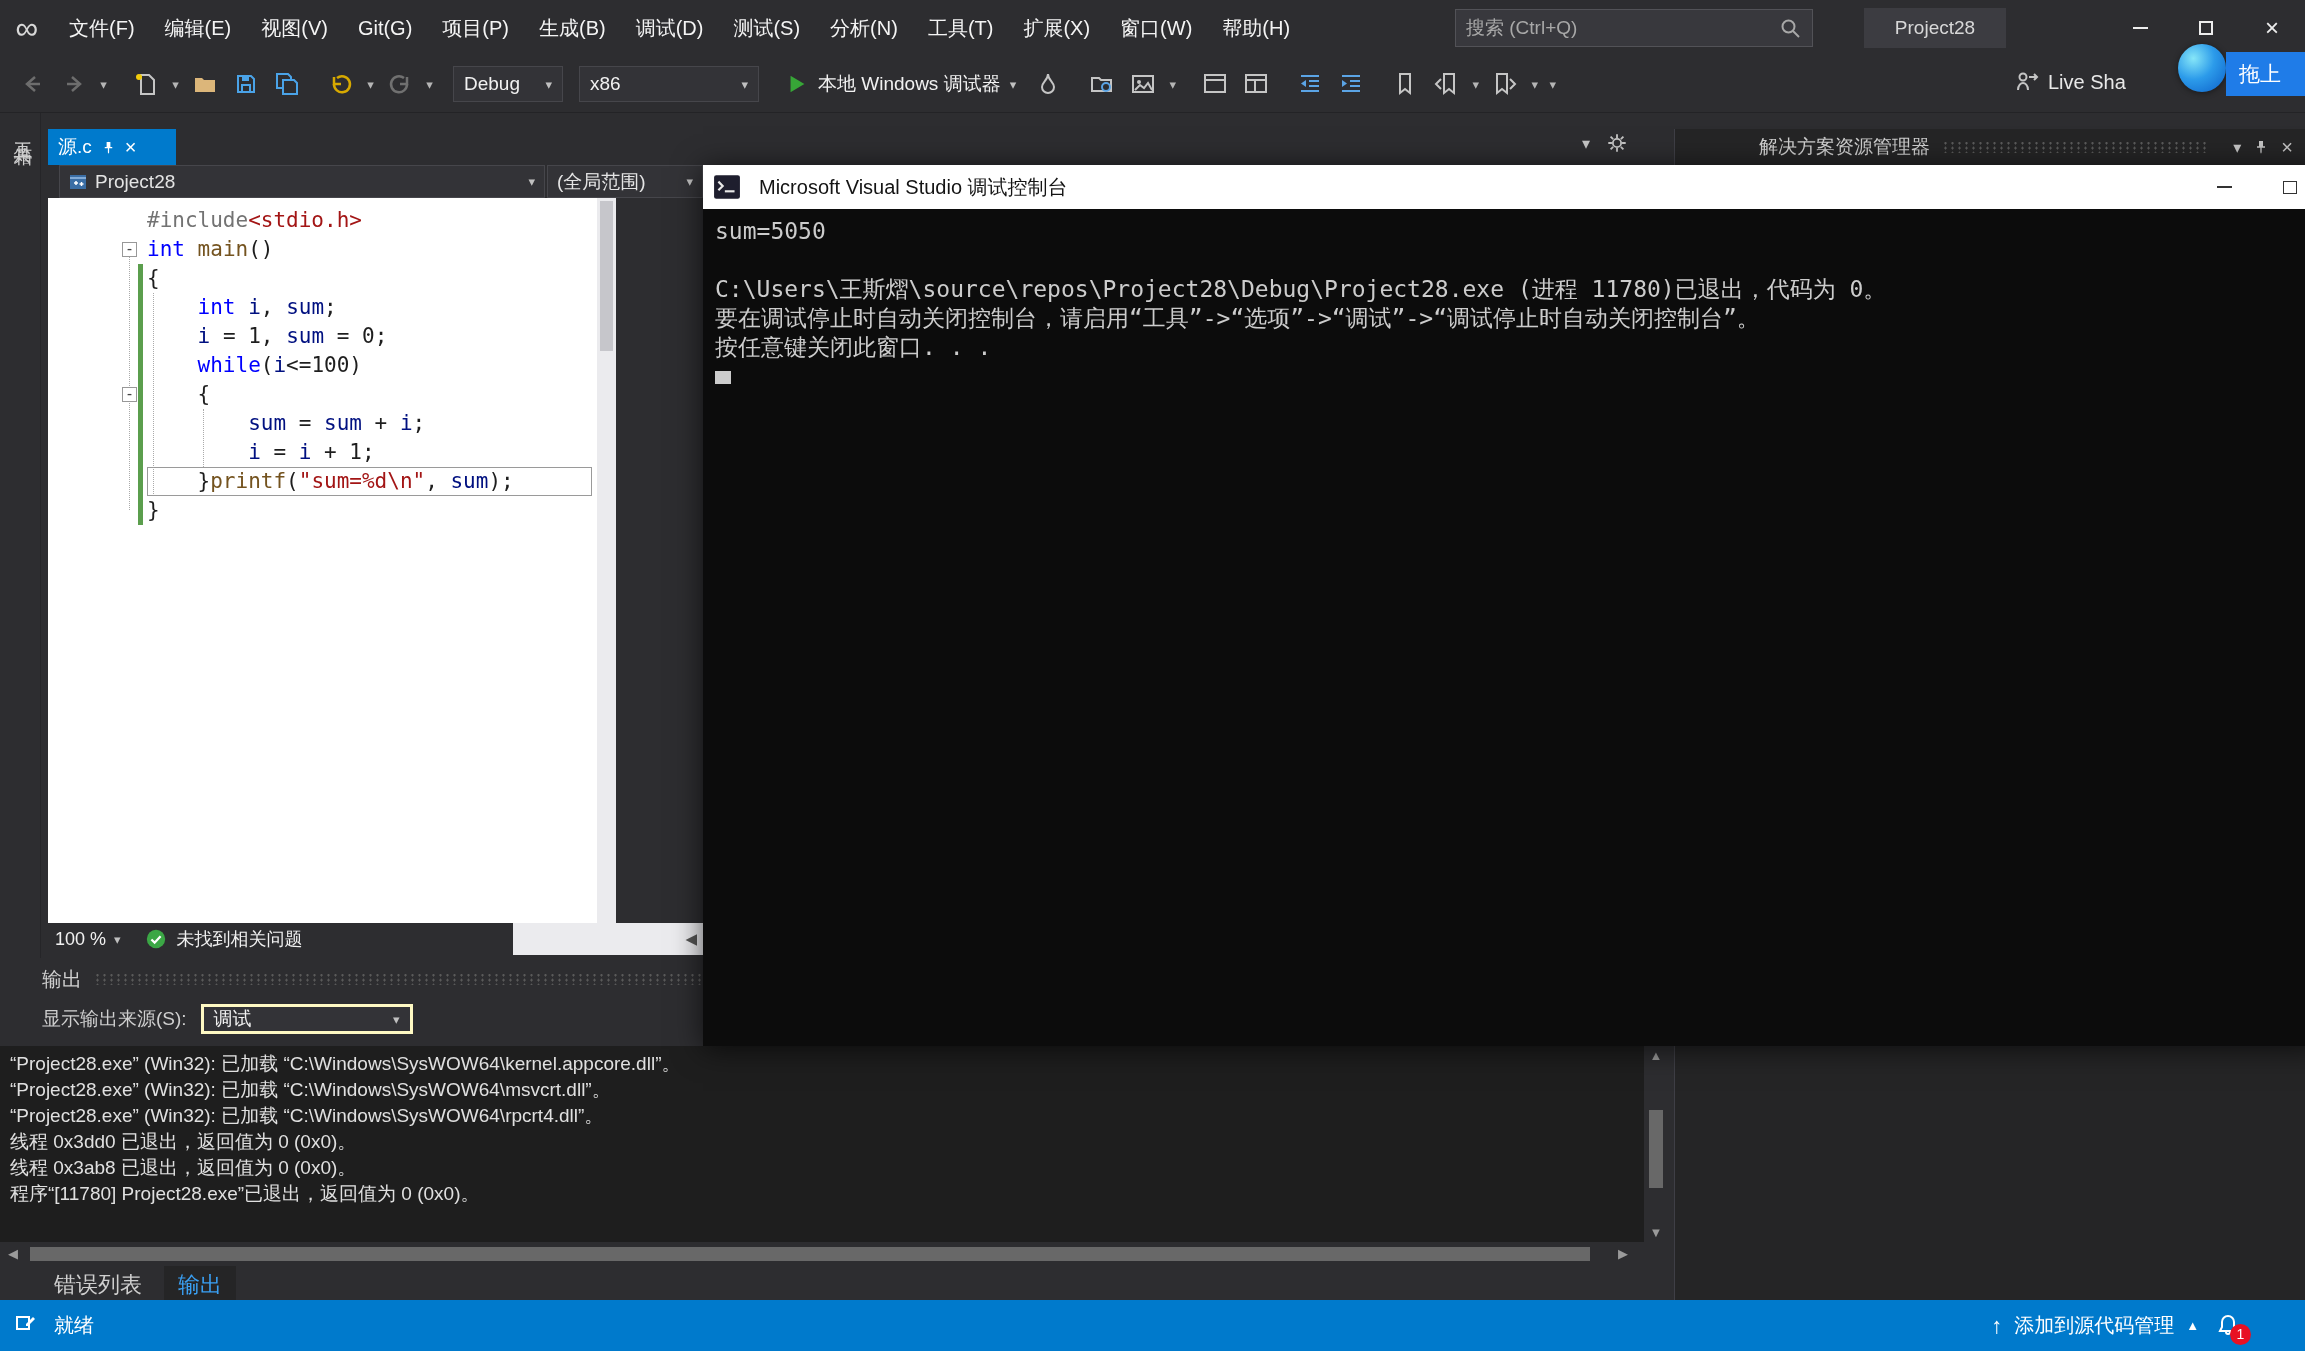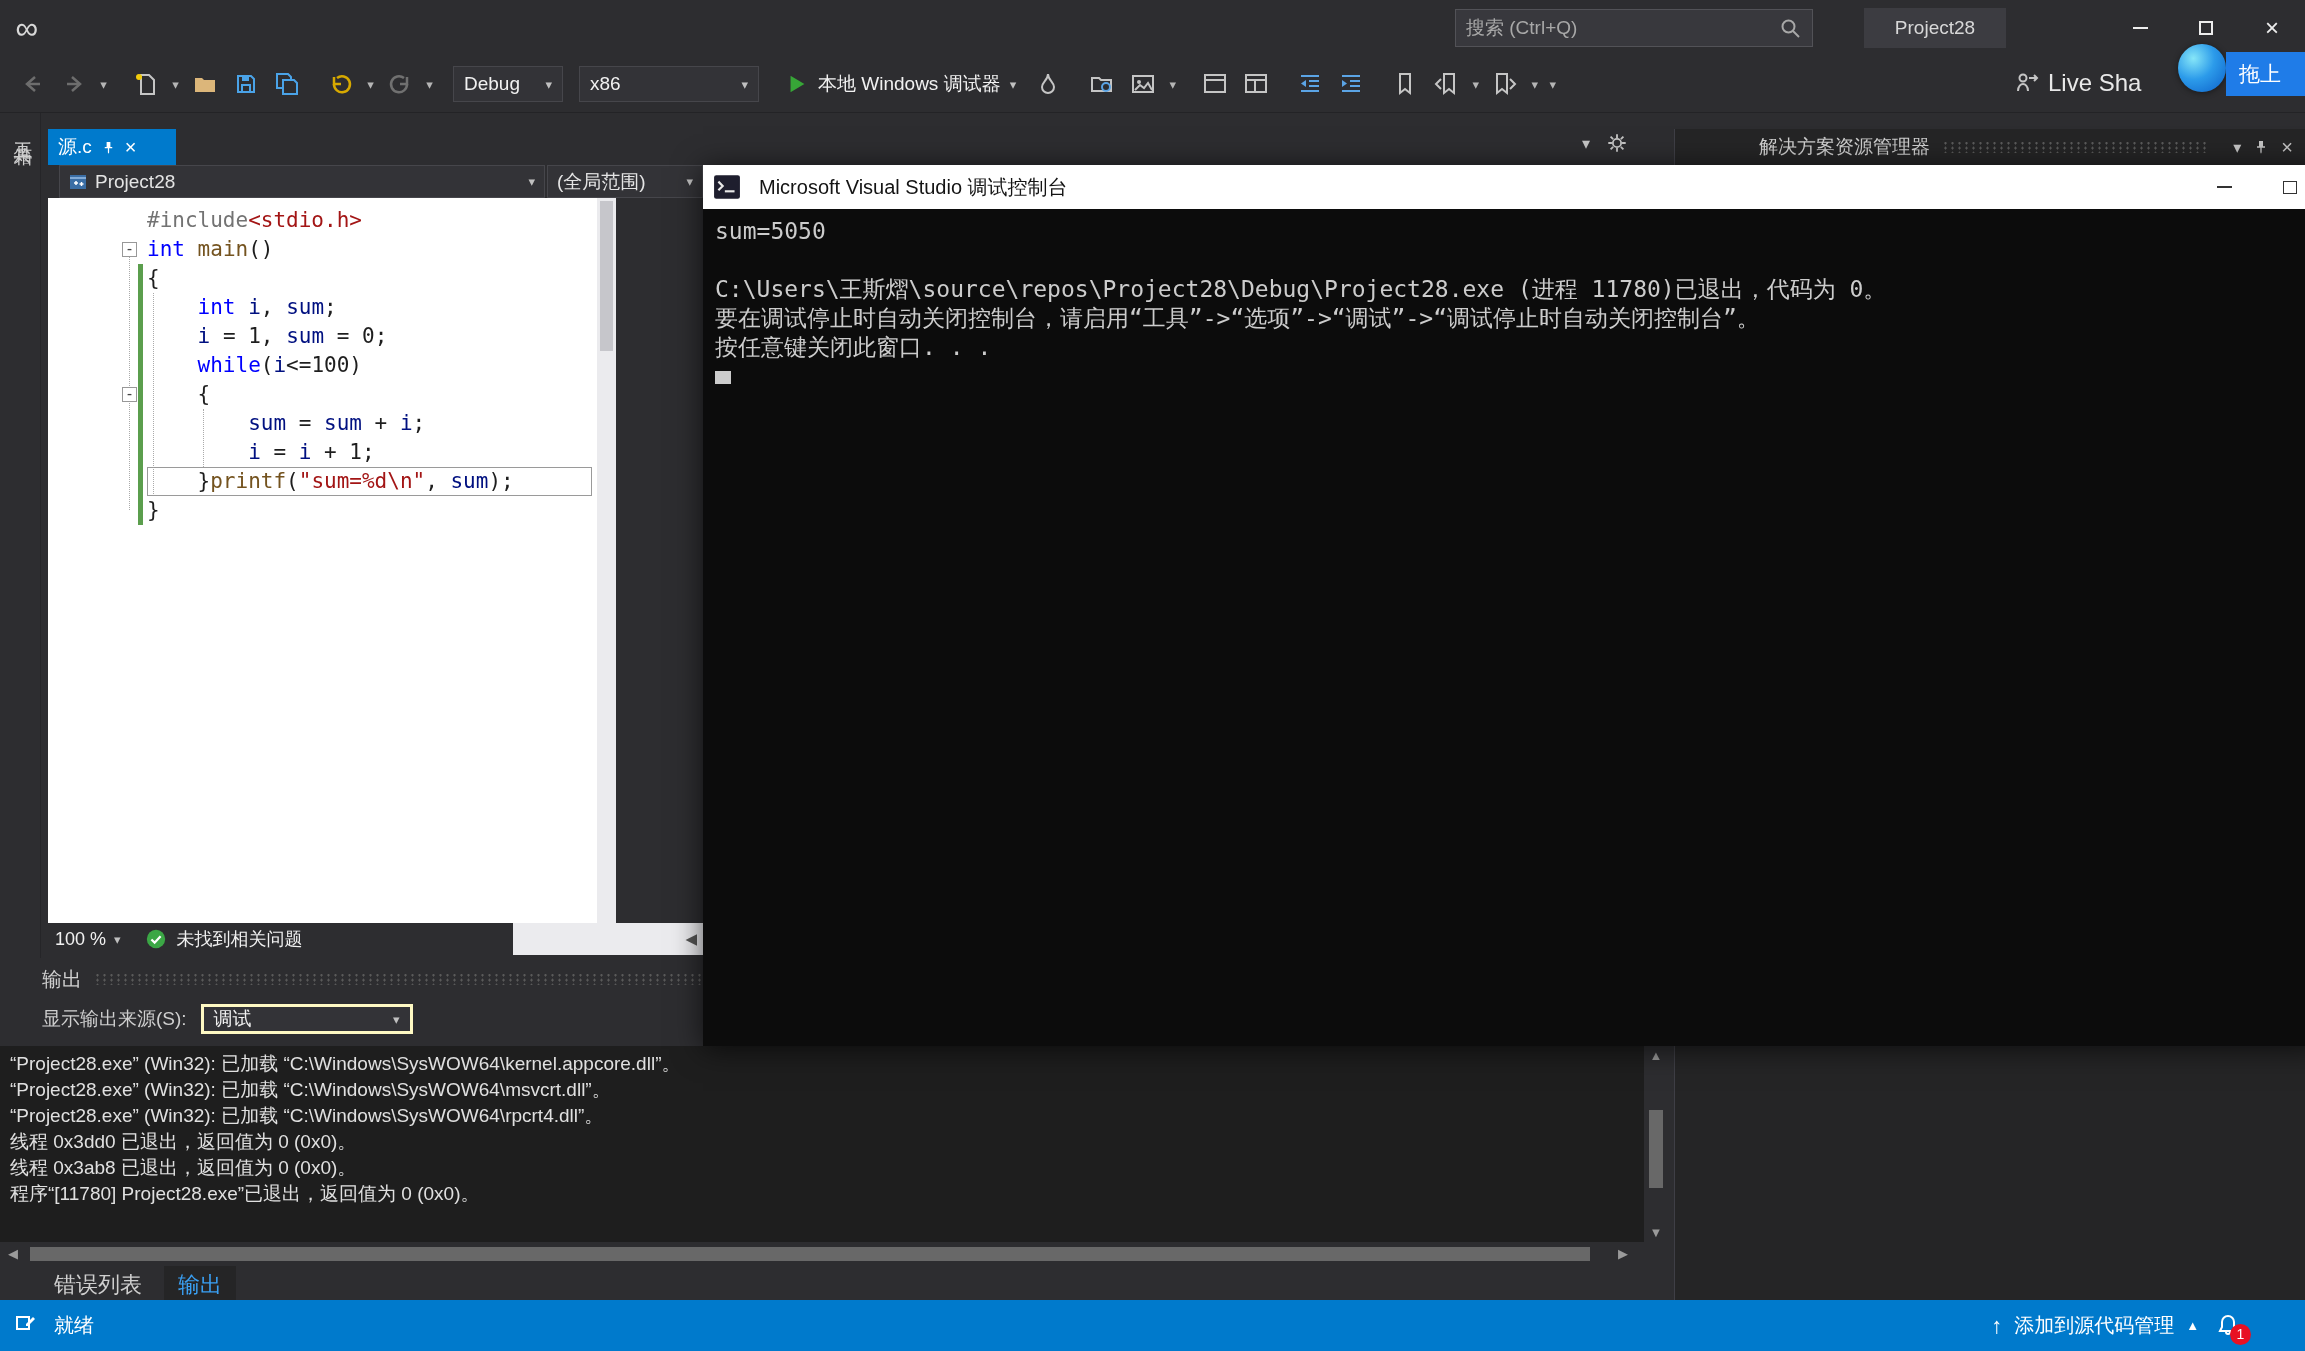"文件(F)" div.menu-bar { html: none -> <div> <div>文件(F)</div> <div>编辑(E)</div> <div>视图(V)</div> <div>Git(G)</div> <div>项目(P)</div> <div>生成(B)</div> <div>调试(D)</div> <div>测试(S)</div> <div>分析(N)</div> <div>工具(T)</div> <div>扩展(X)</div> <div>窗口(W)</div> <div>帮助(H)</div> </div> }
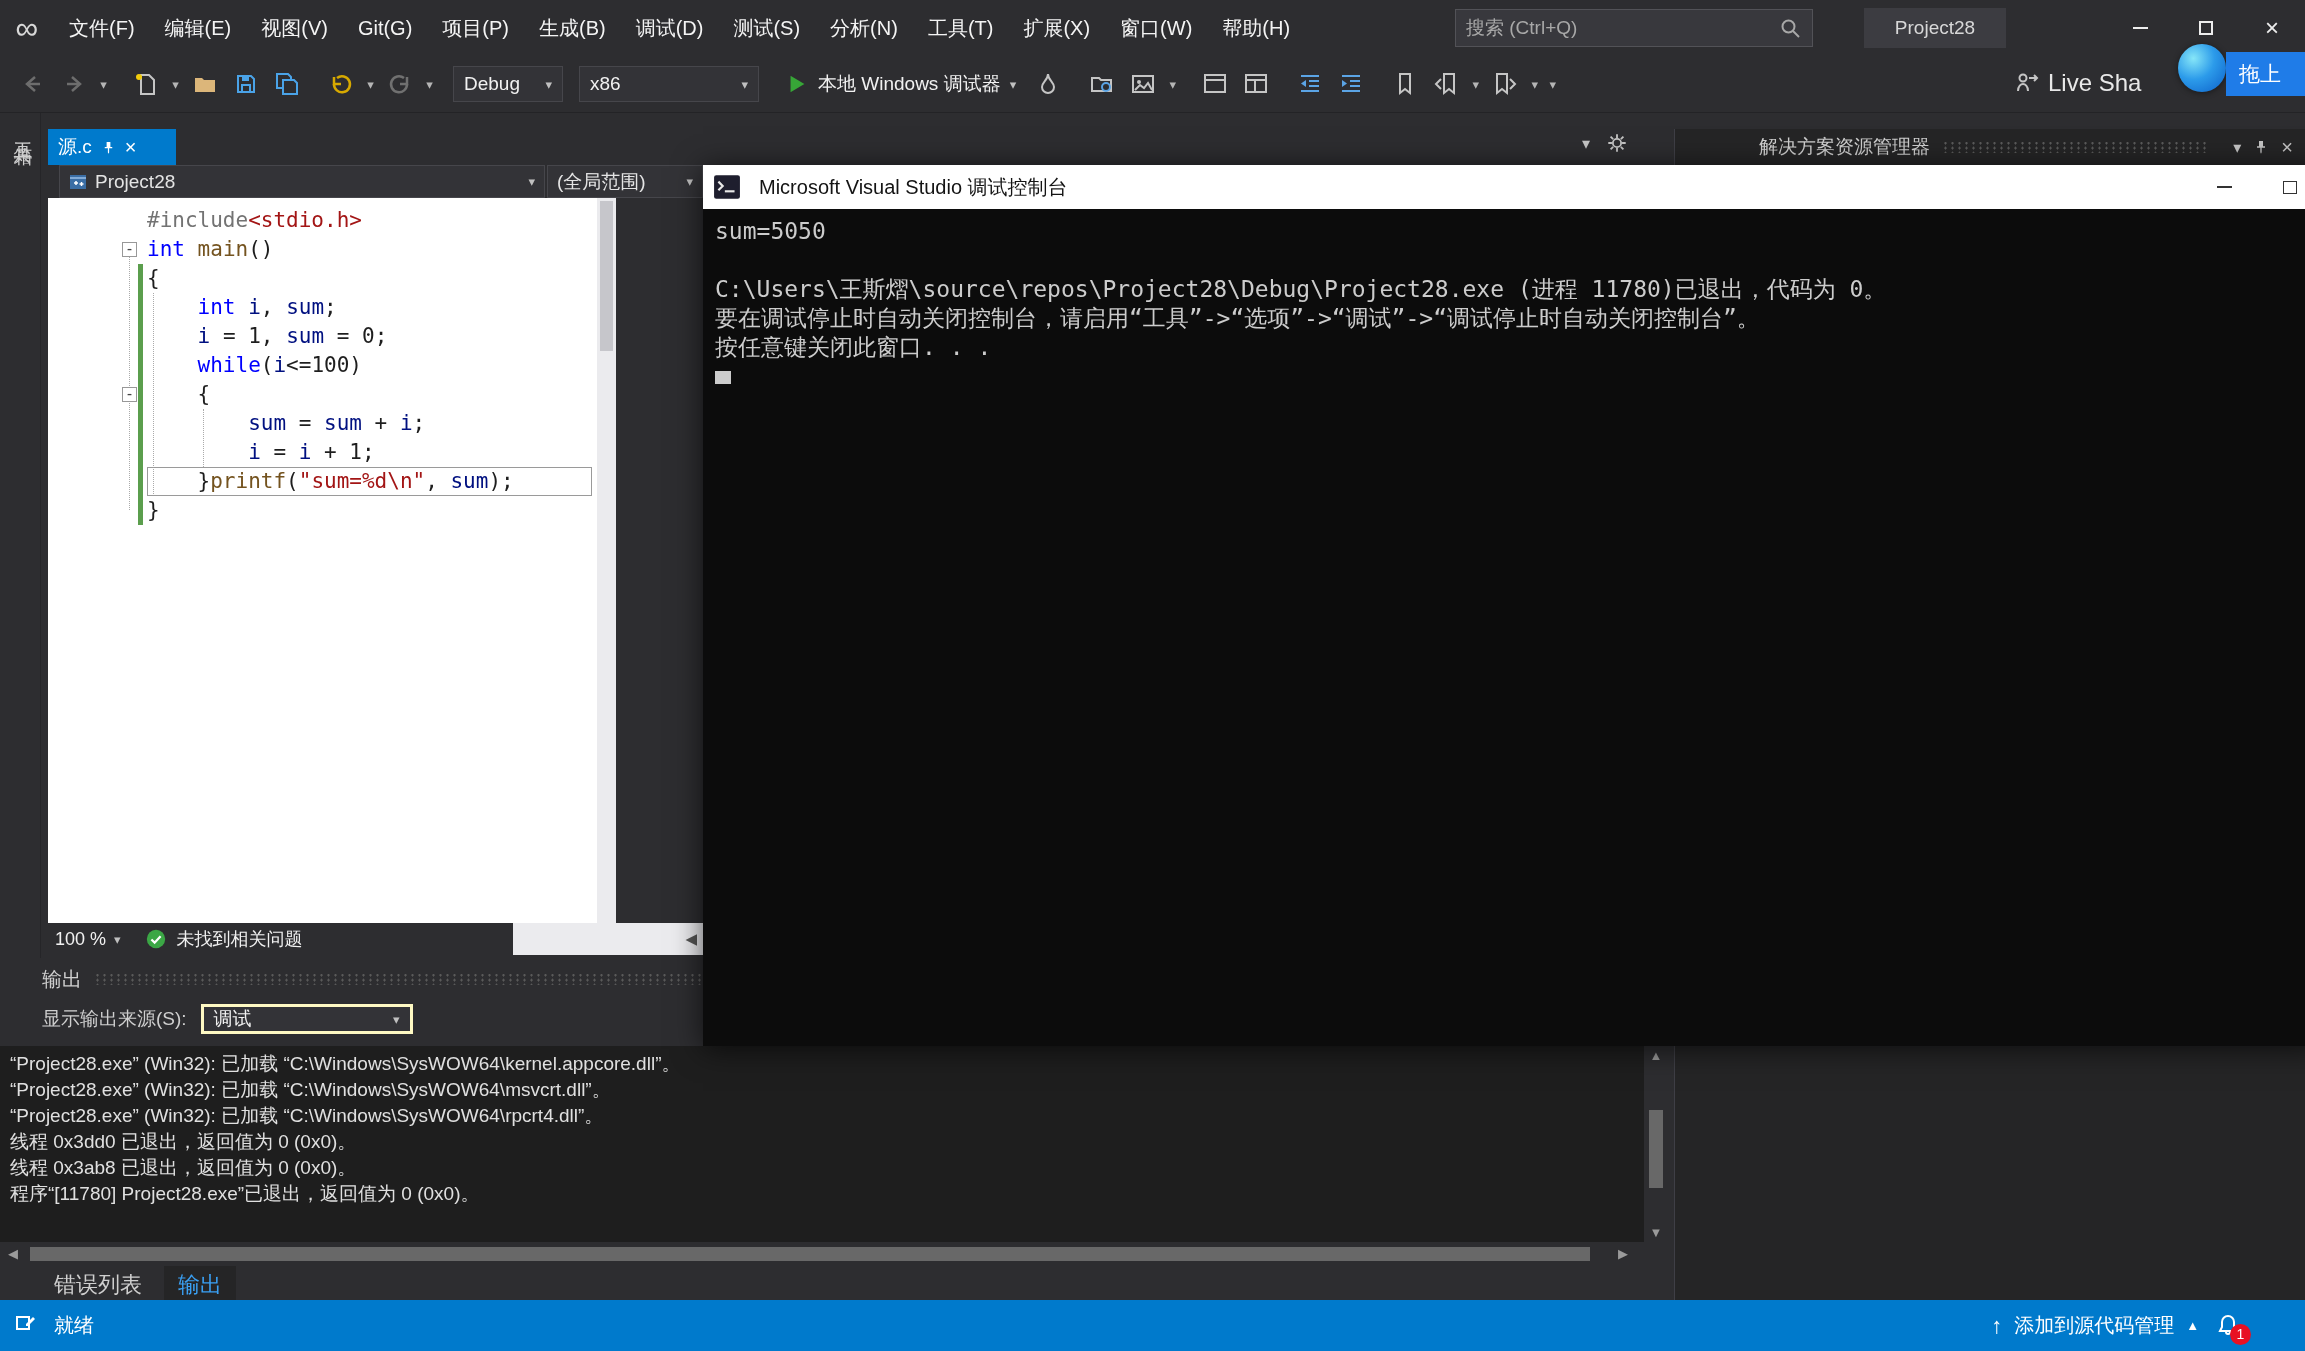"Live Sha" .live-share { font-size: 24px -> 20px }
